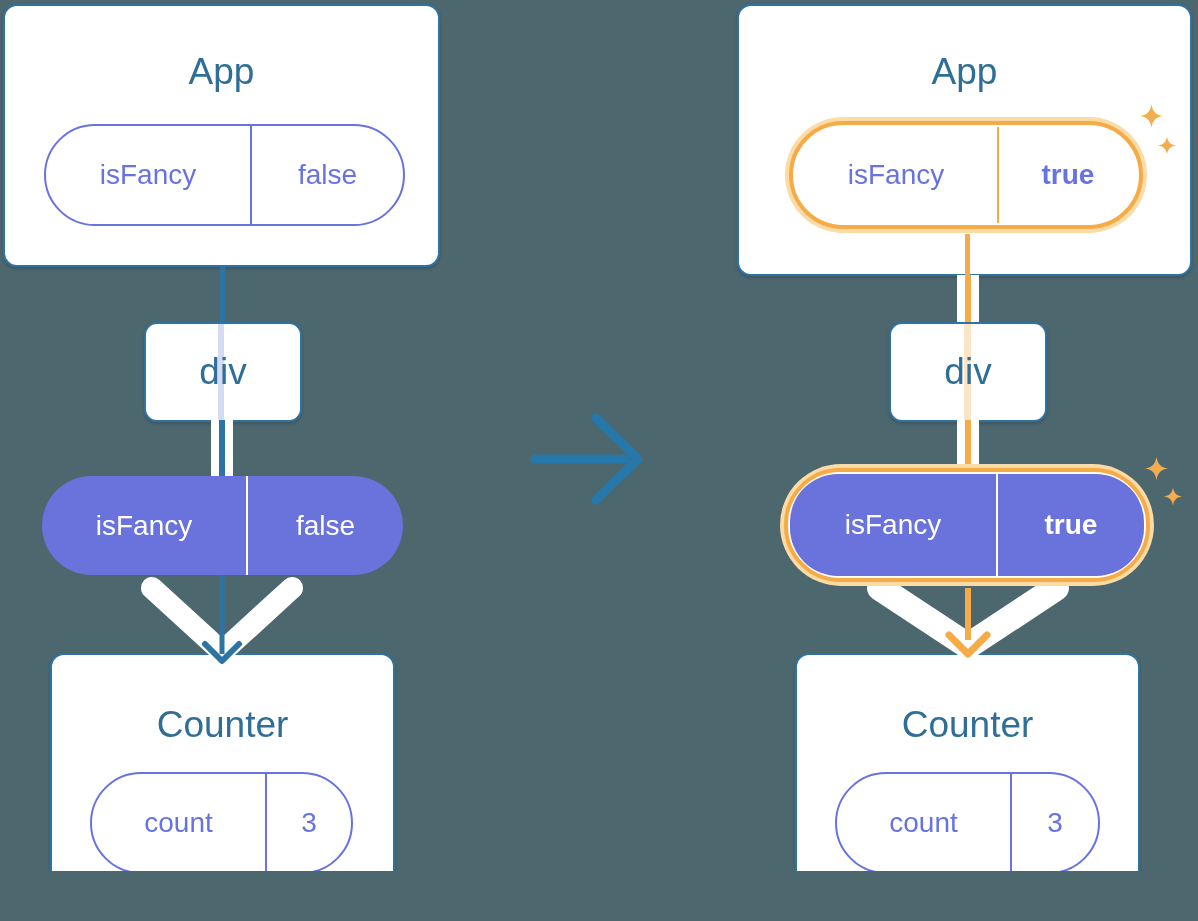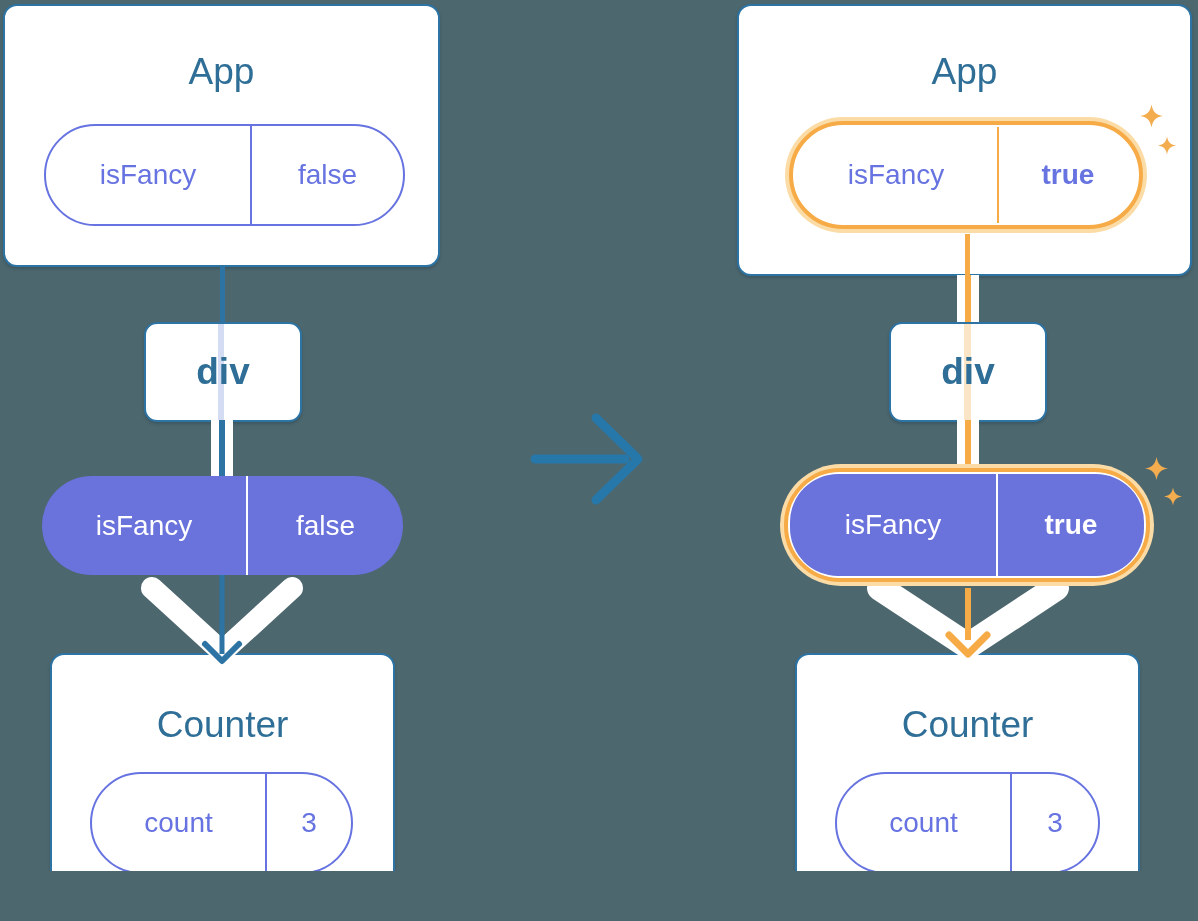"div" .nodelabel { font-weight: 700 -> 400 }
